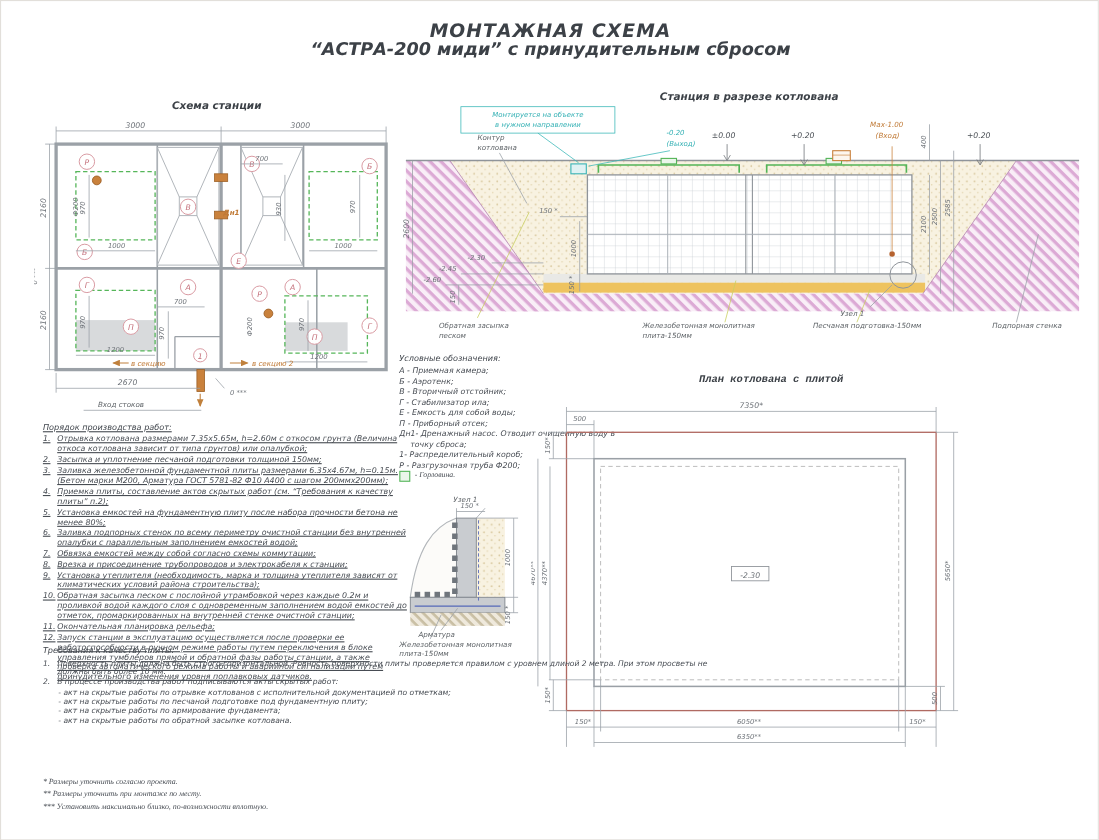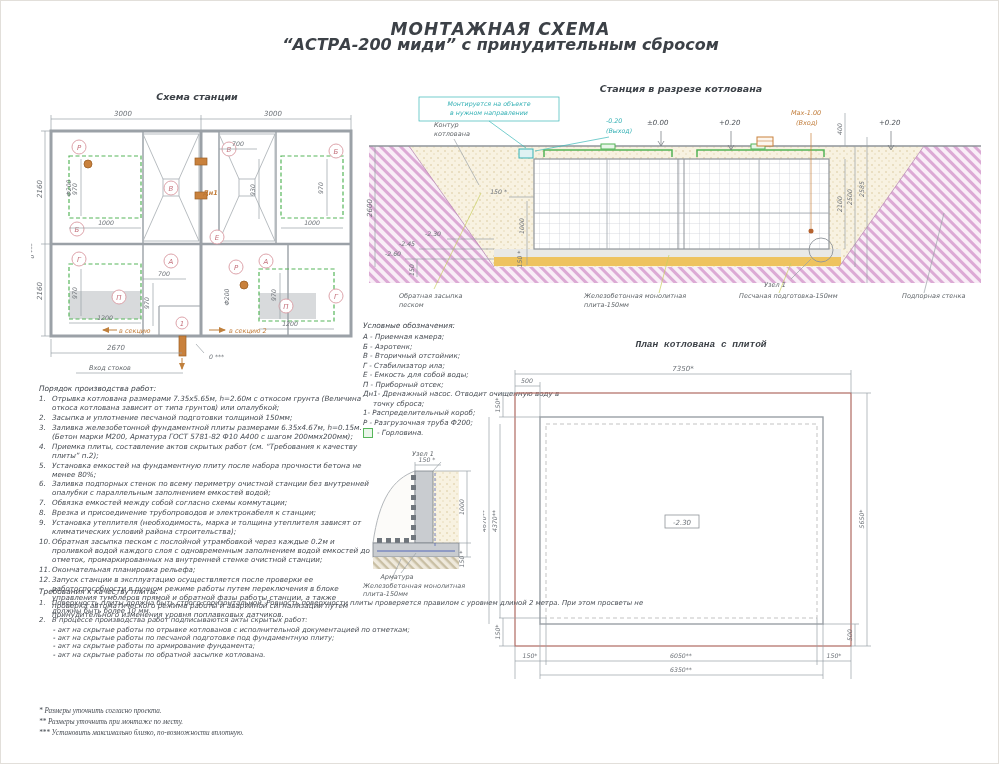"Порядок производства работ:" div.abs { text-decoration: none -> underline }
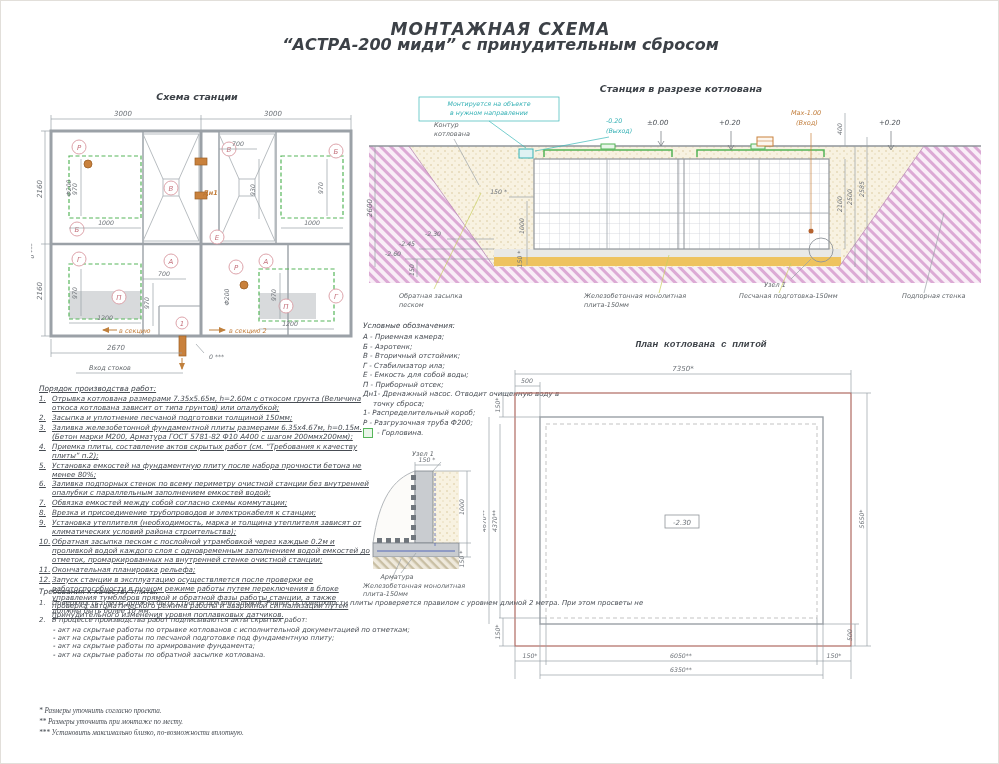"- Горловина." .lg-row { font-family: none -> Liberation Serif, serif }
